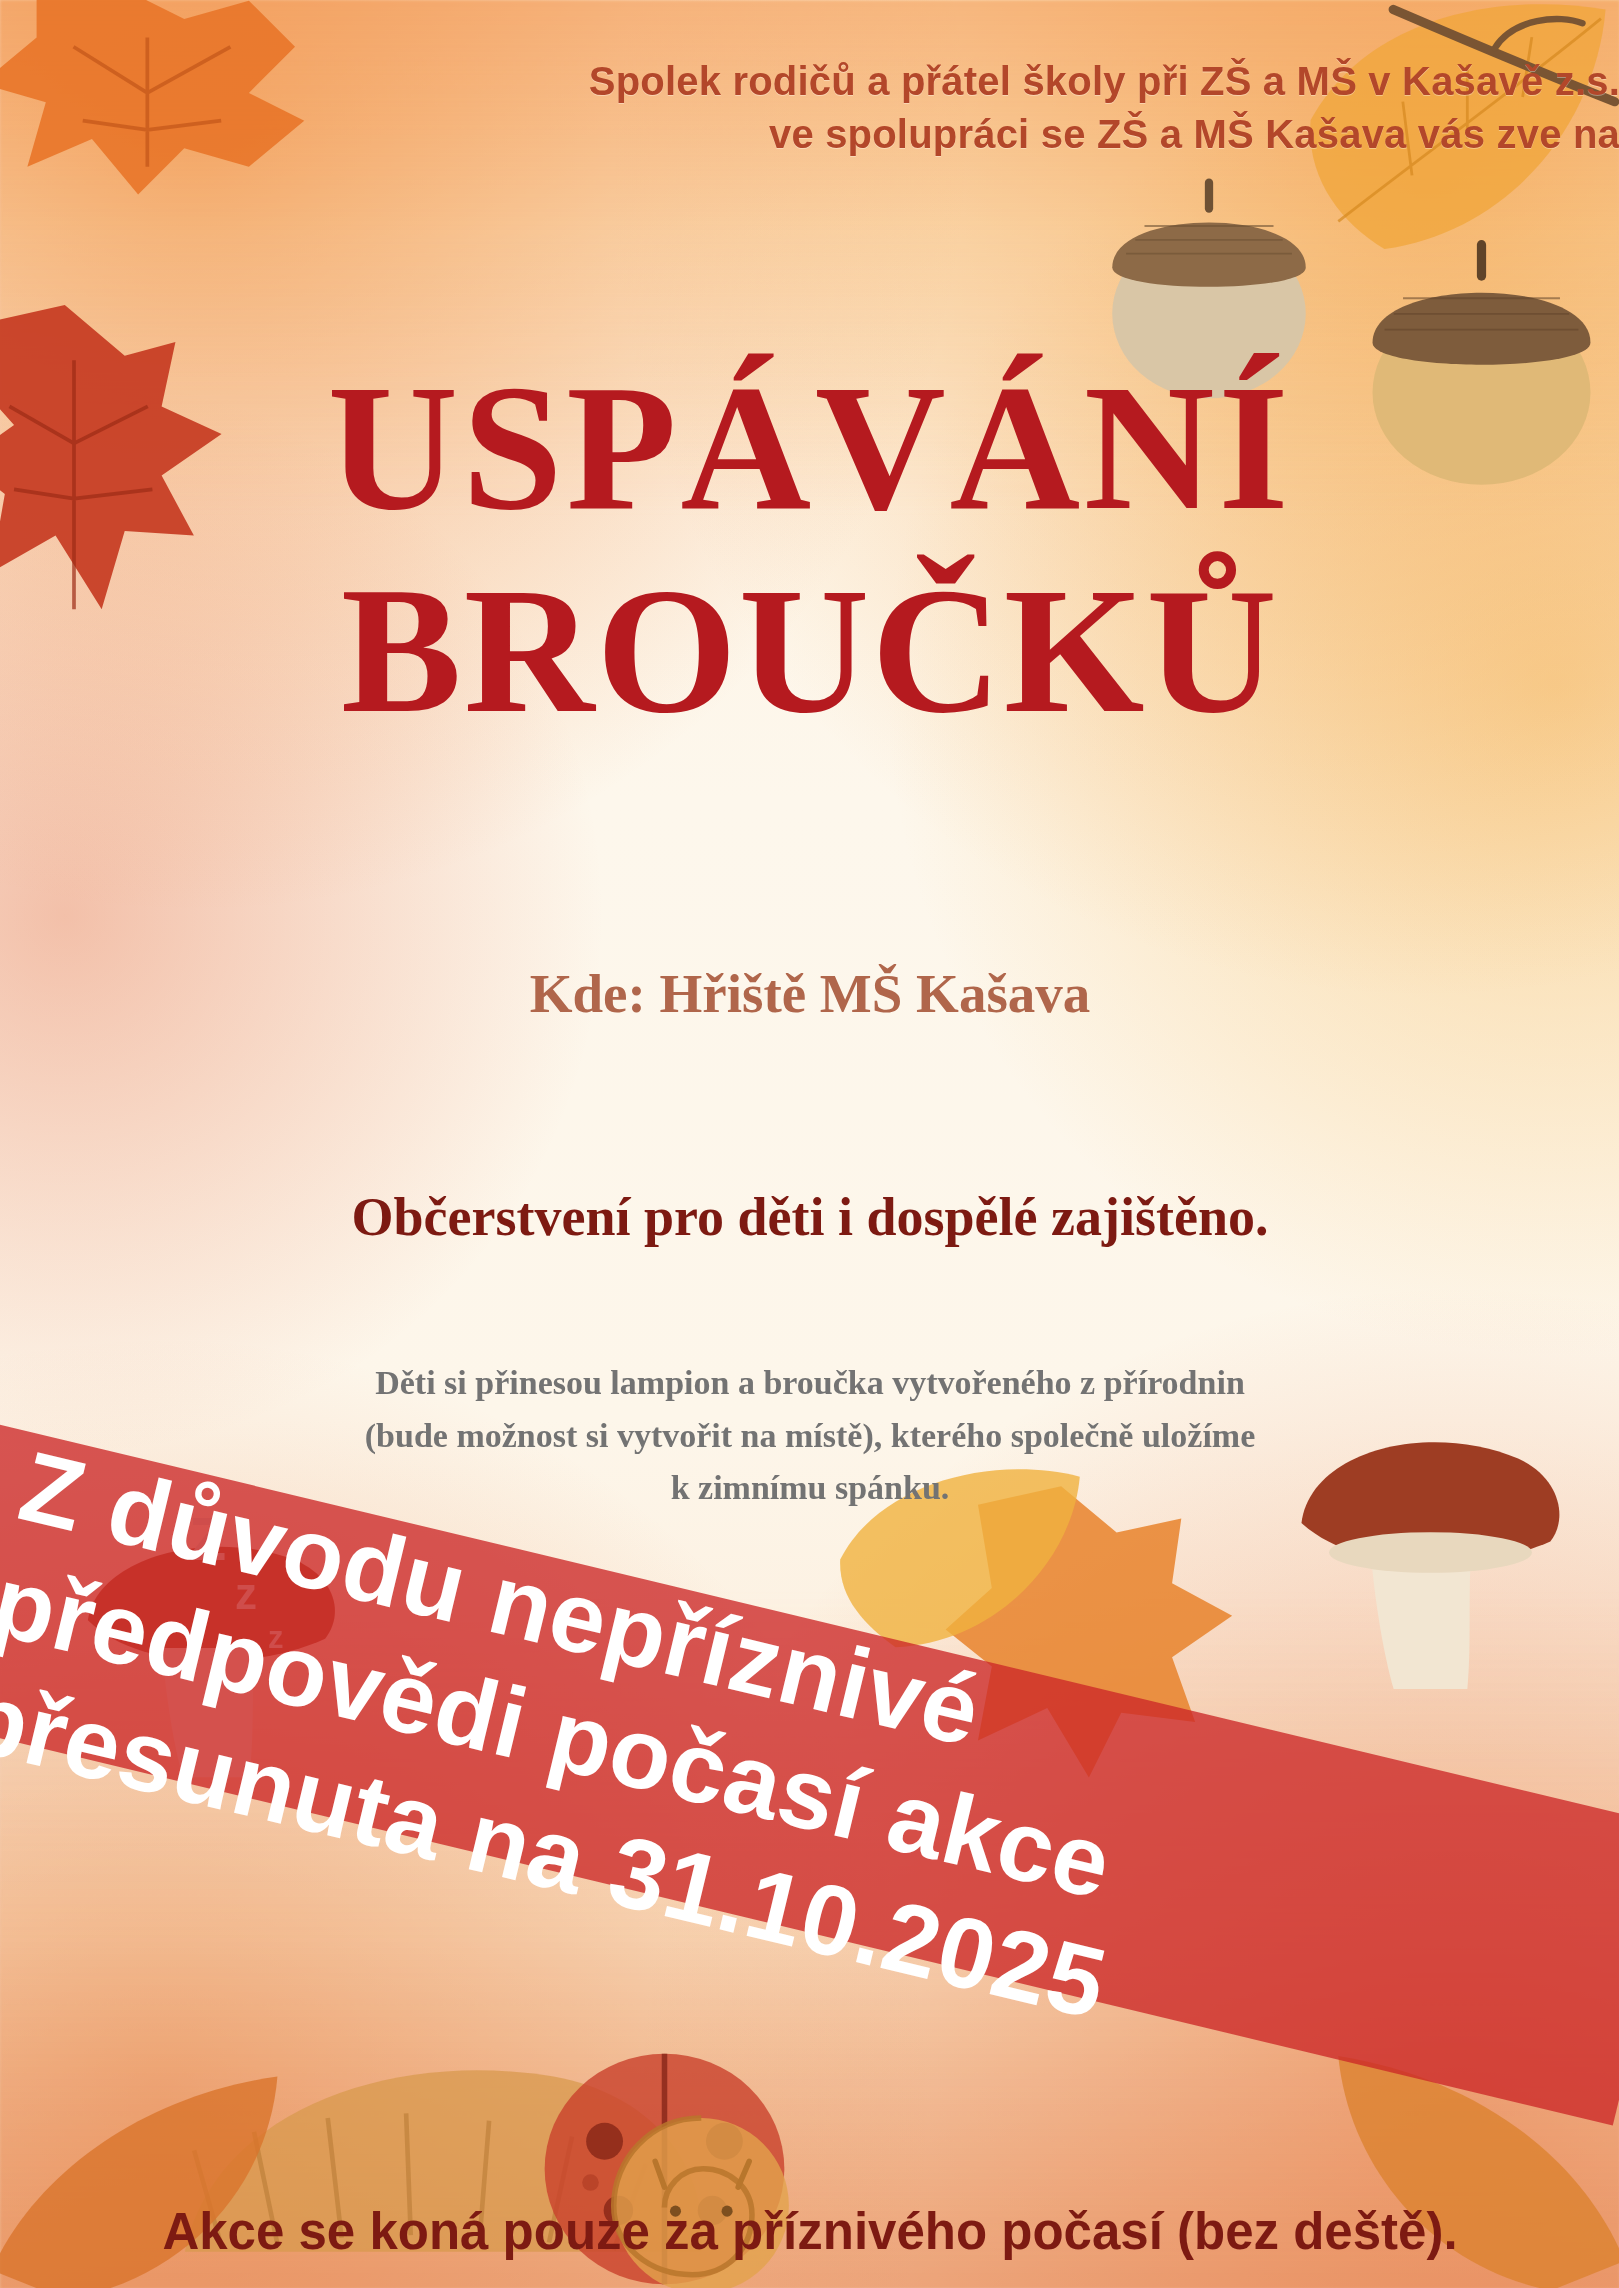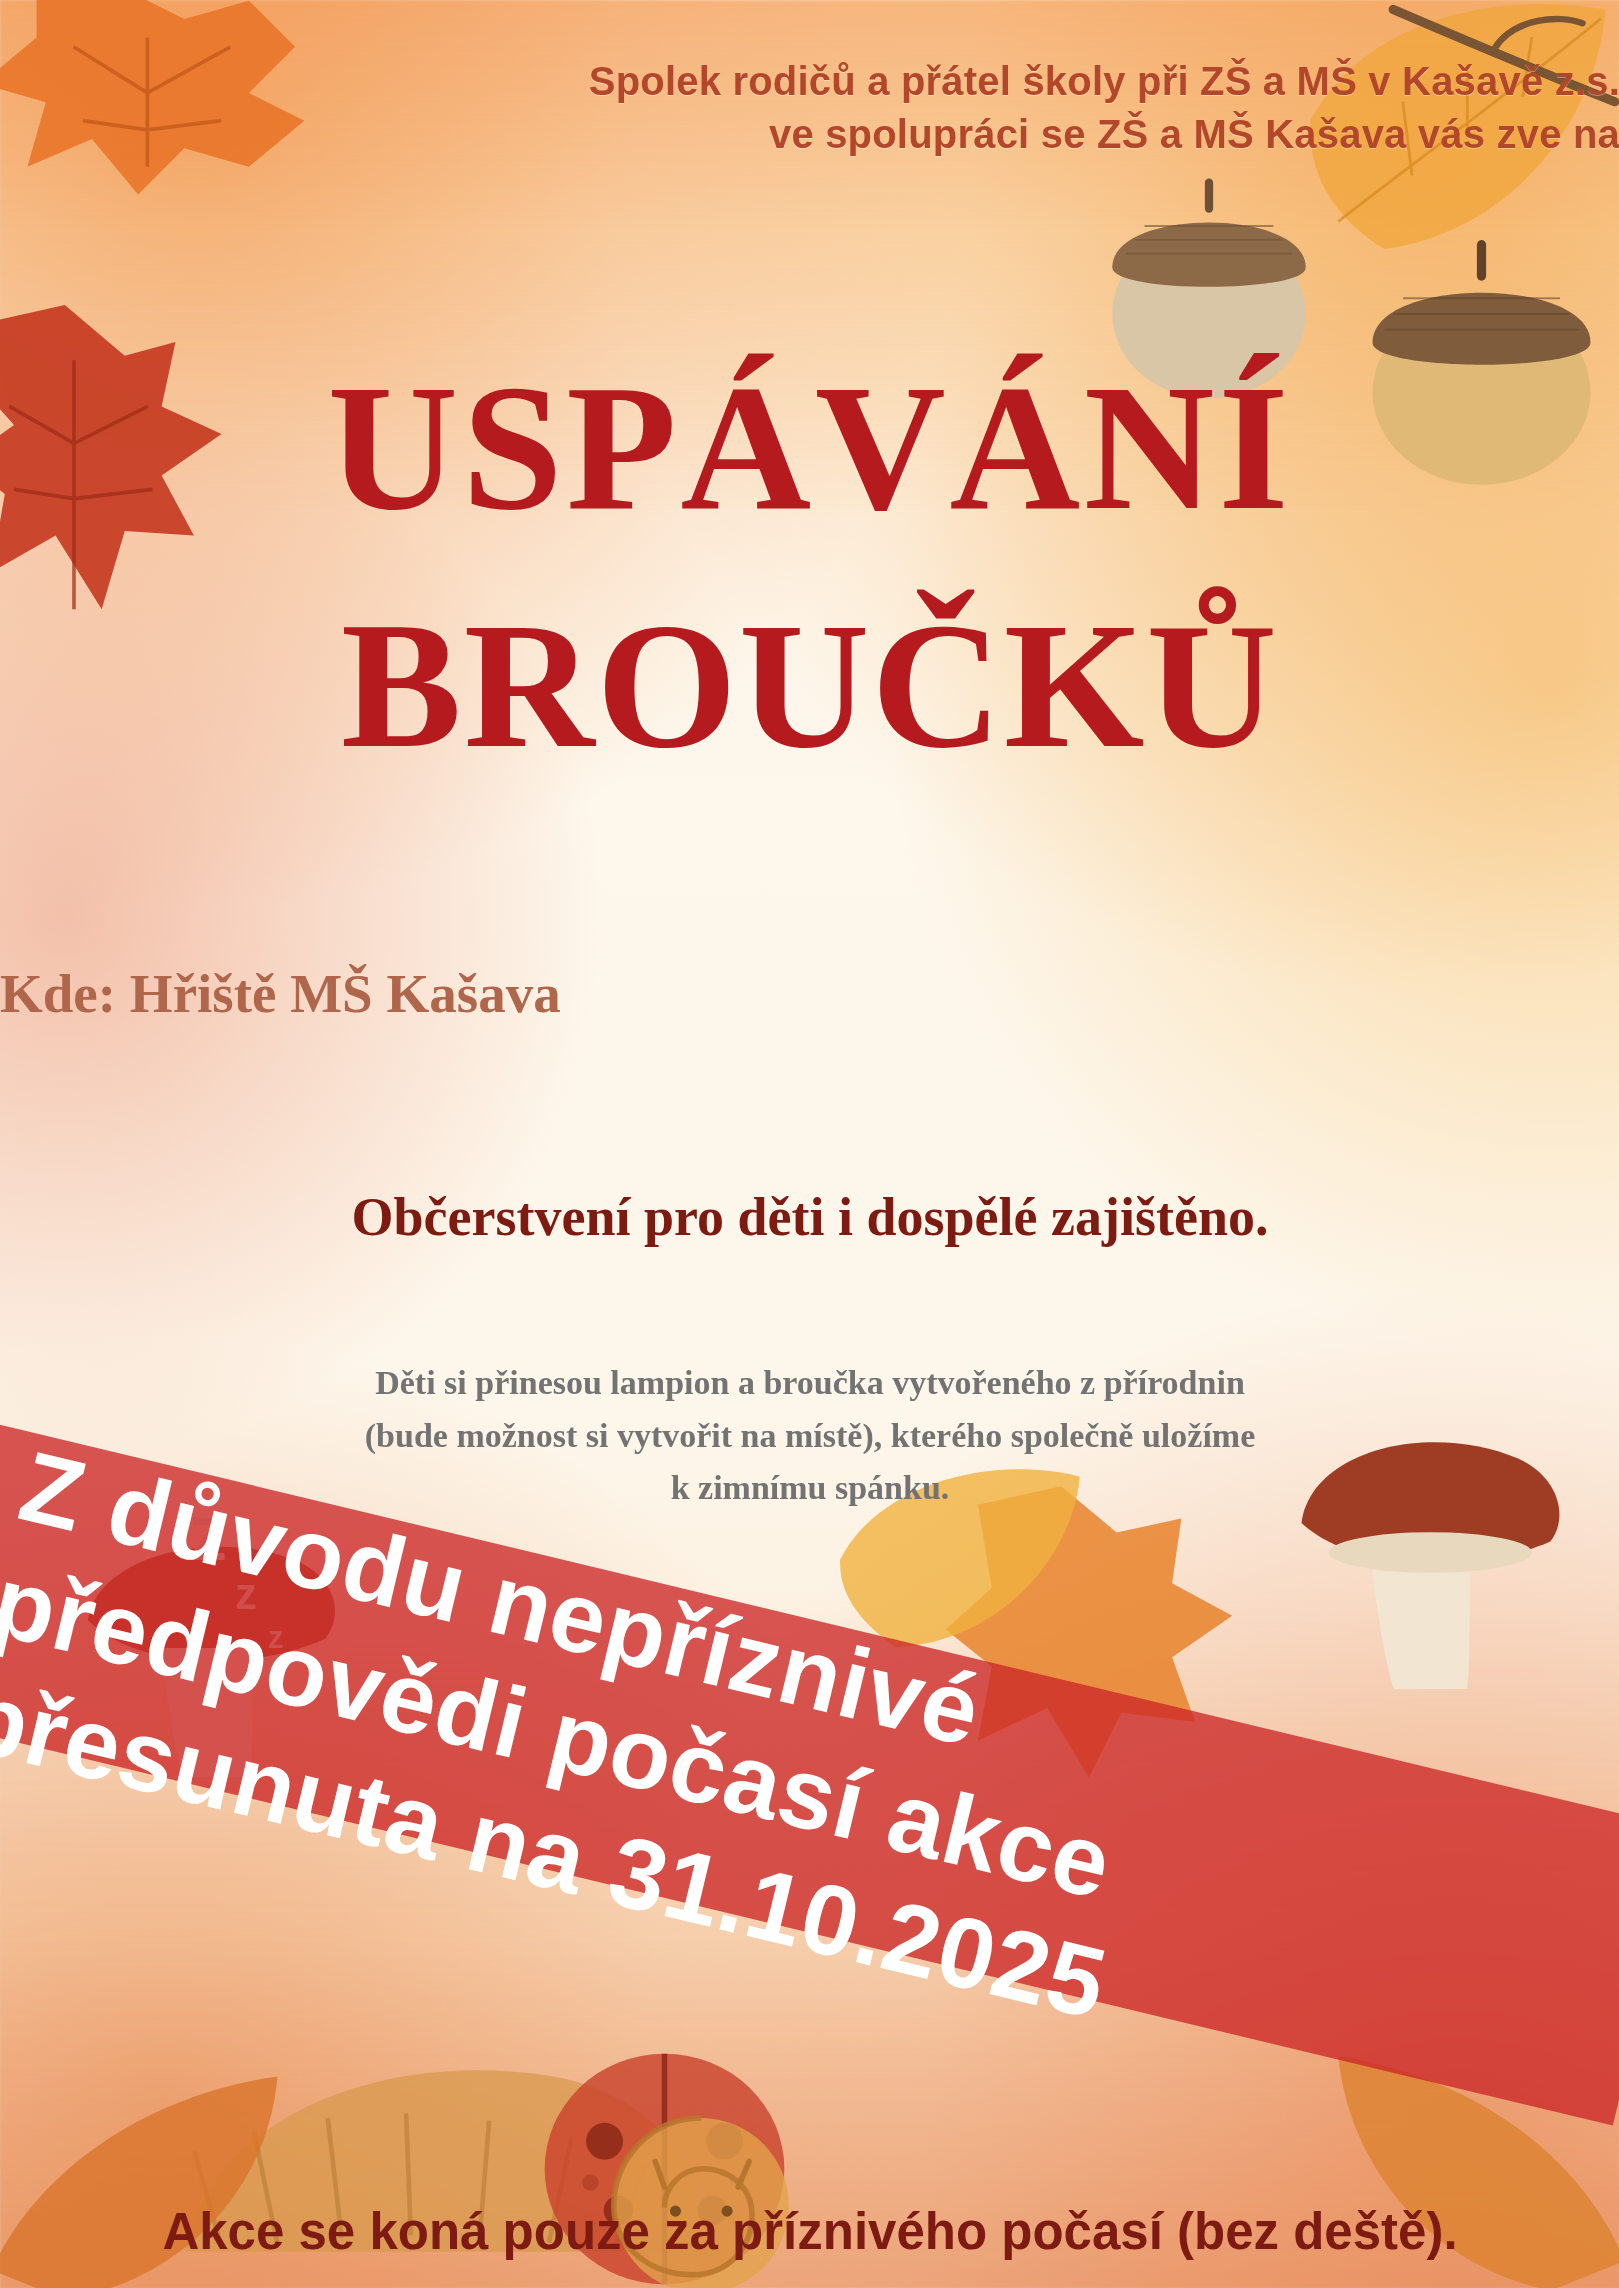"BROUČKŮ" .title .l2 { margin-top: 35px -> none }
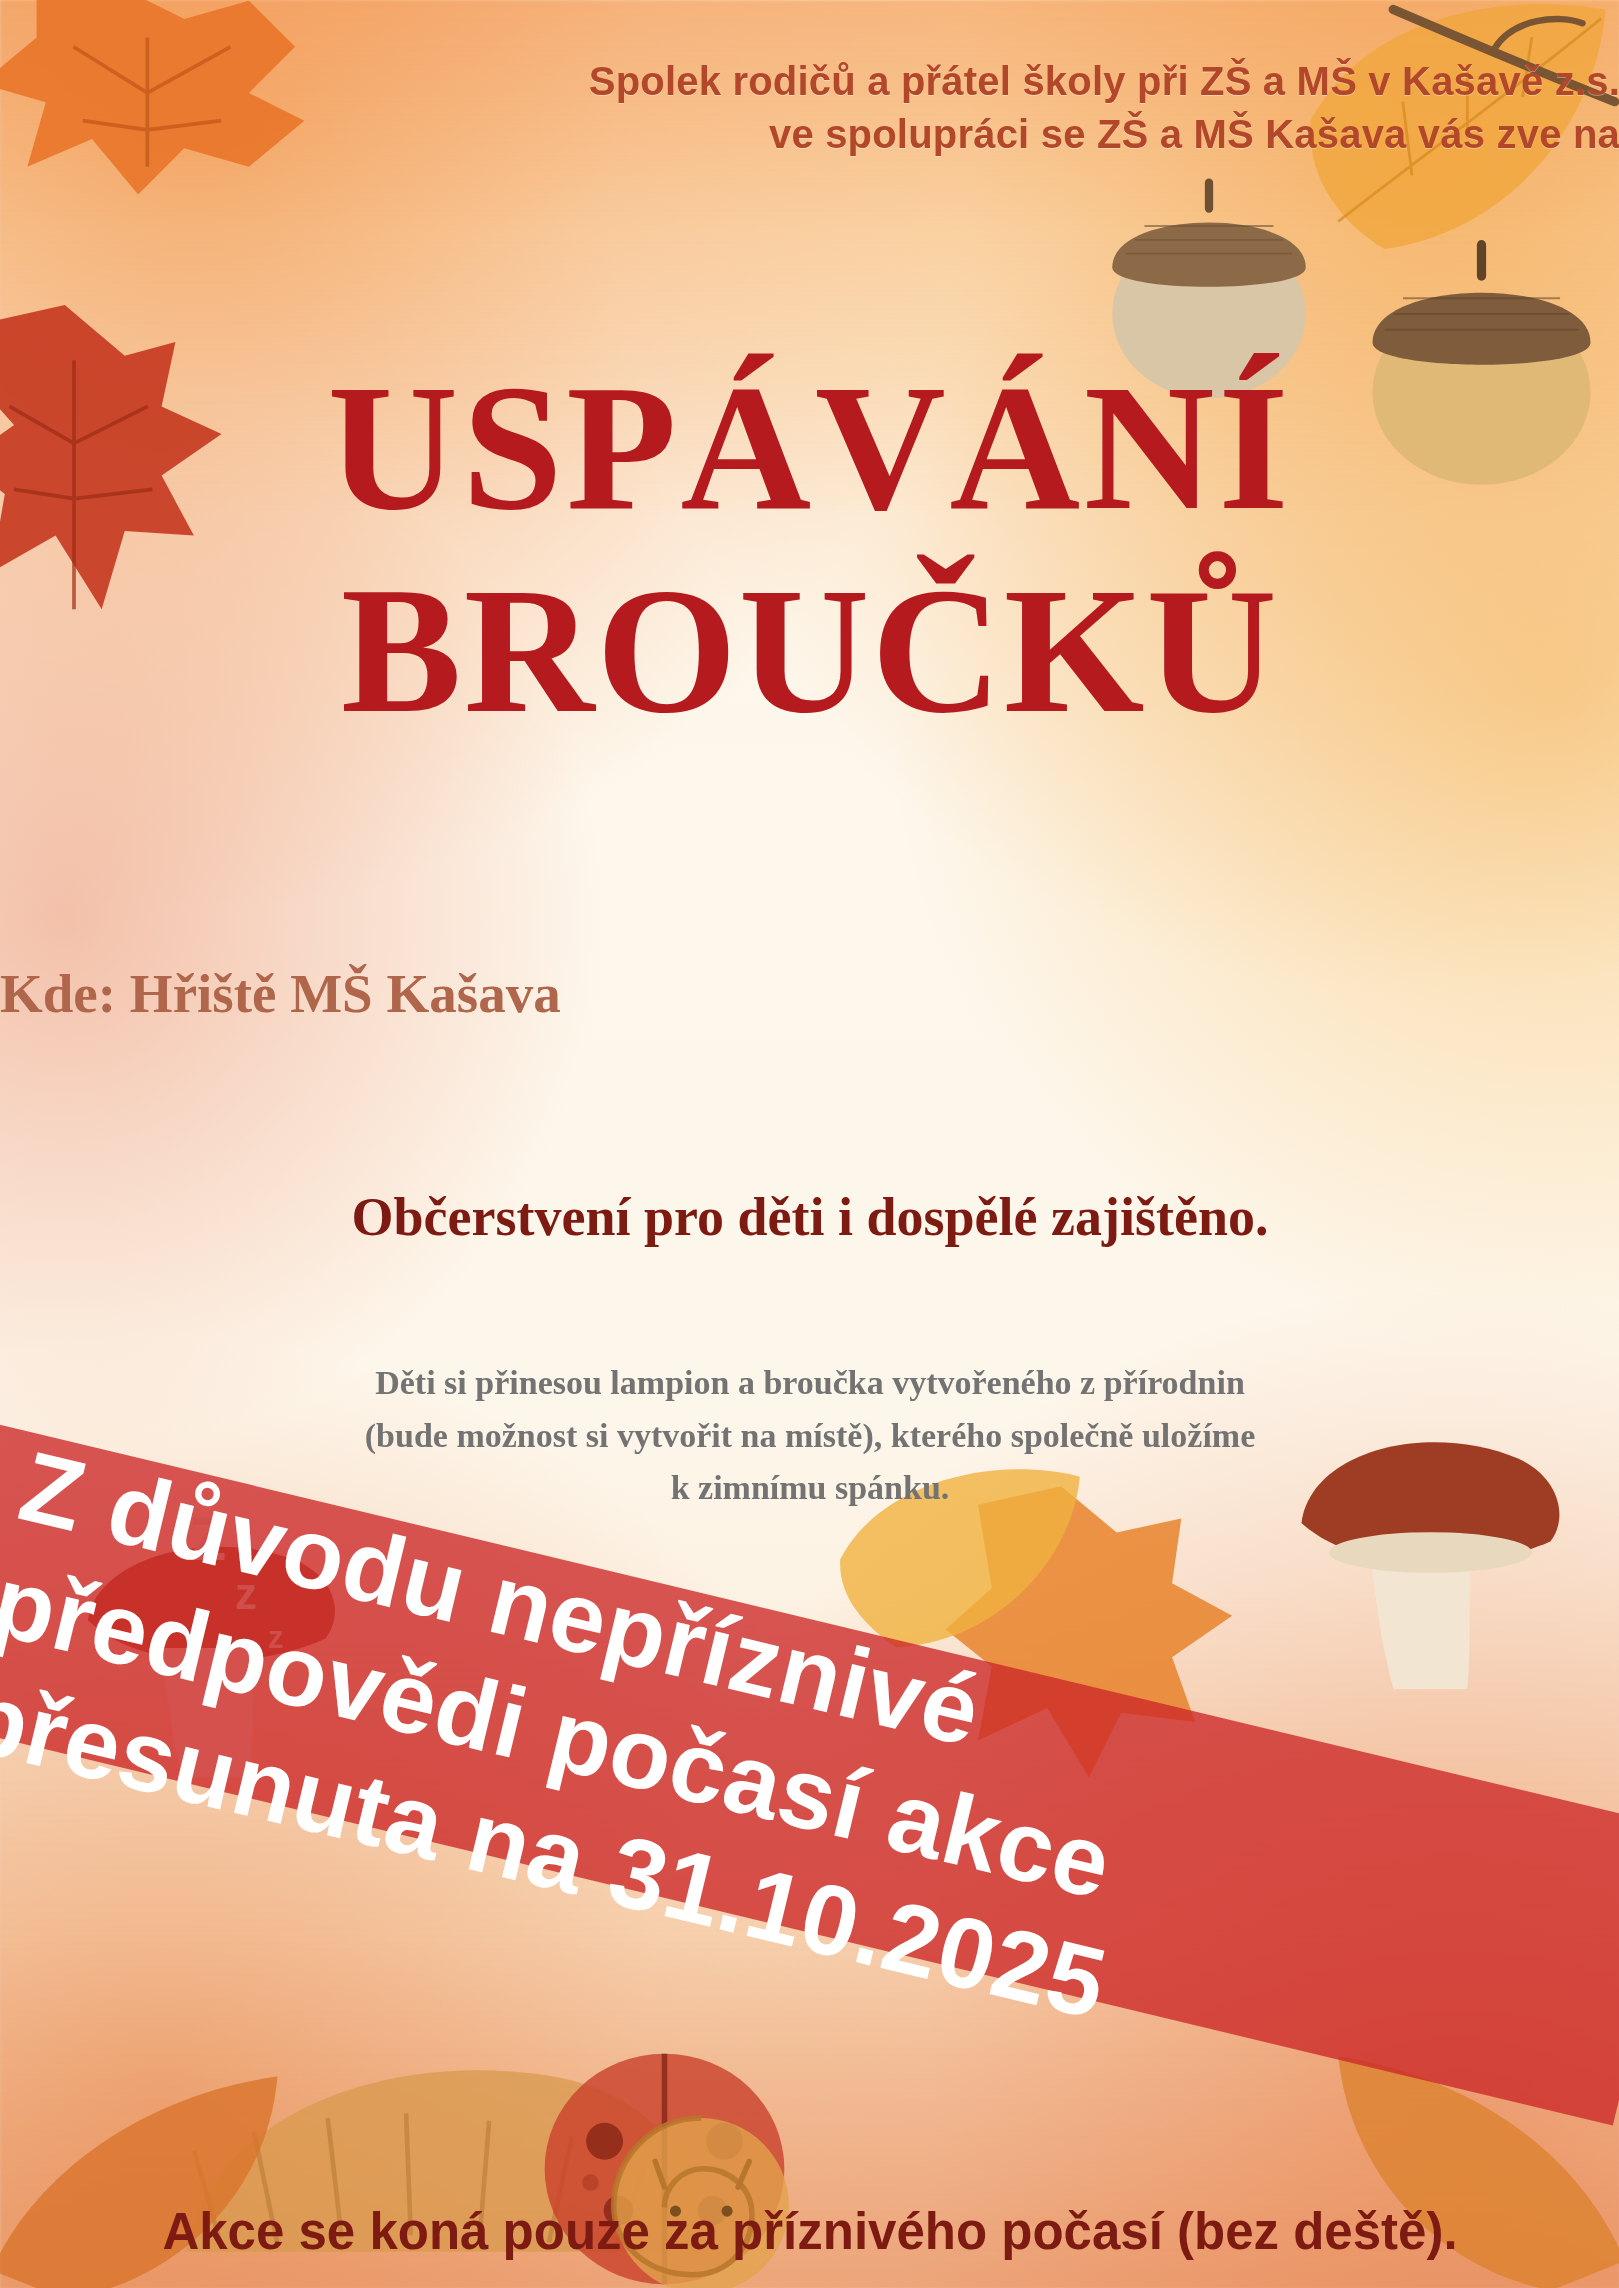"Kde: Hřiště MŠ Kašava" .where-when { text-align: left -> center }
